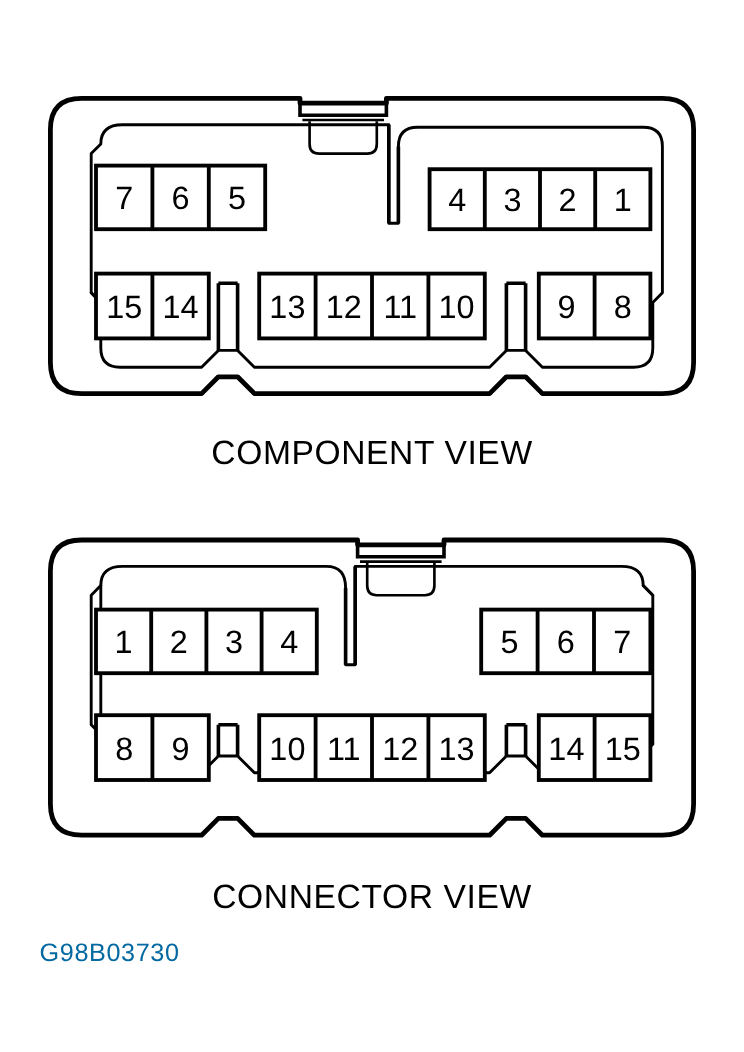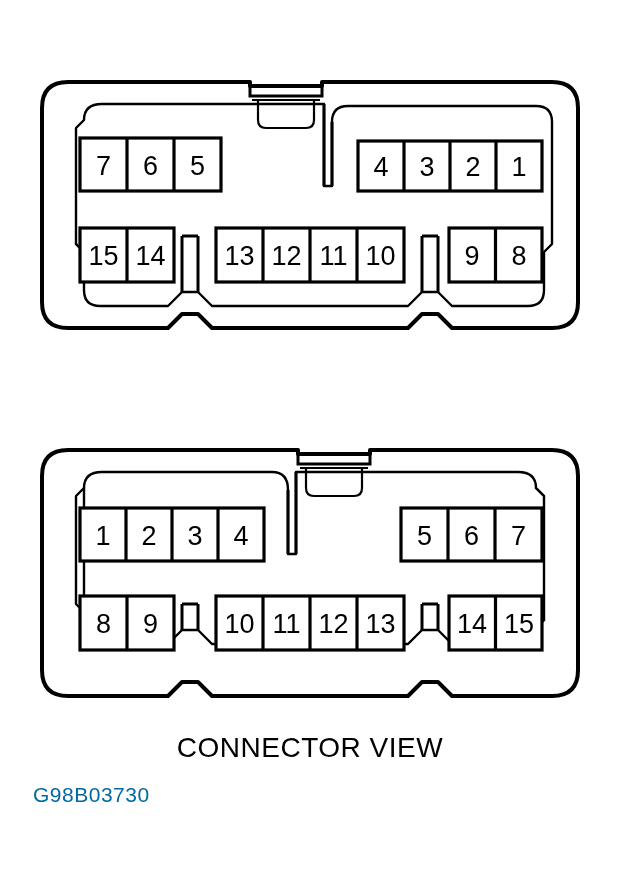"COMPONENT VIEW" div.view-caption { html: none -> <div>COMPONENT VIEW</div> }
